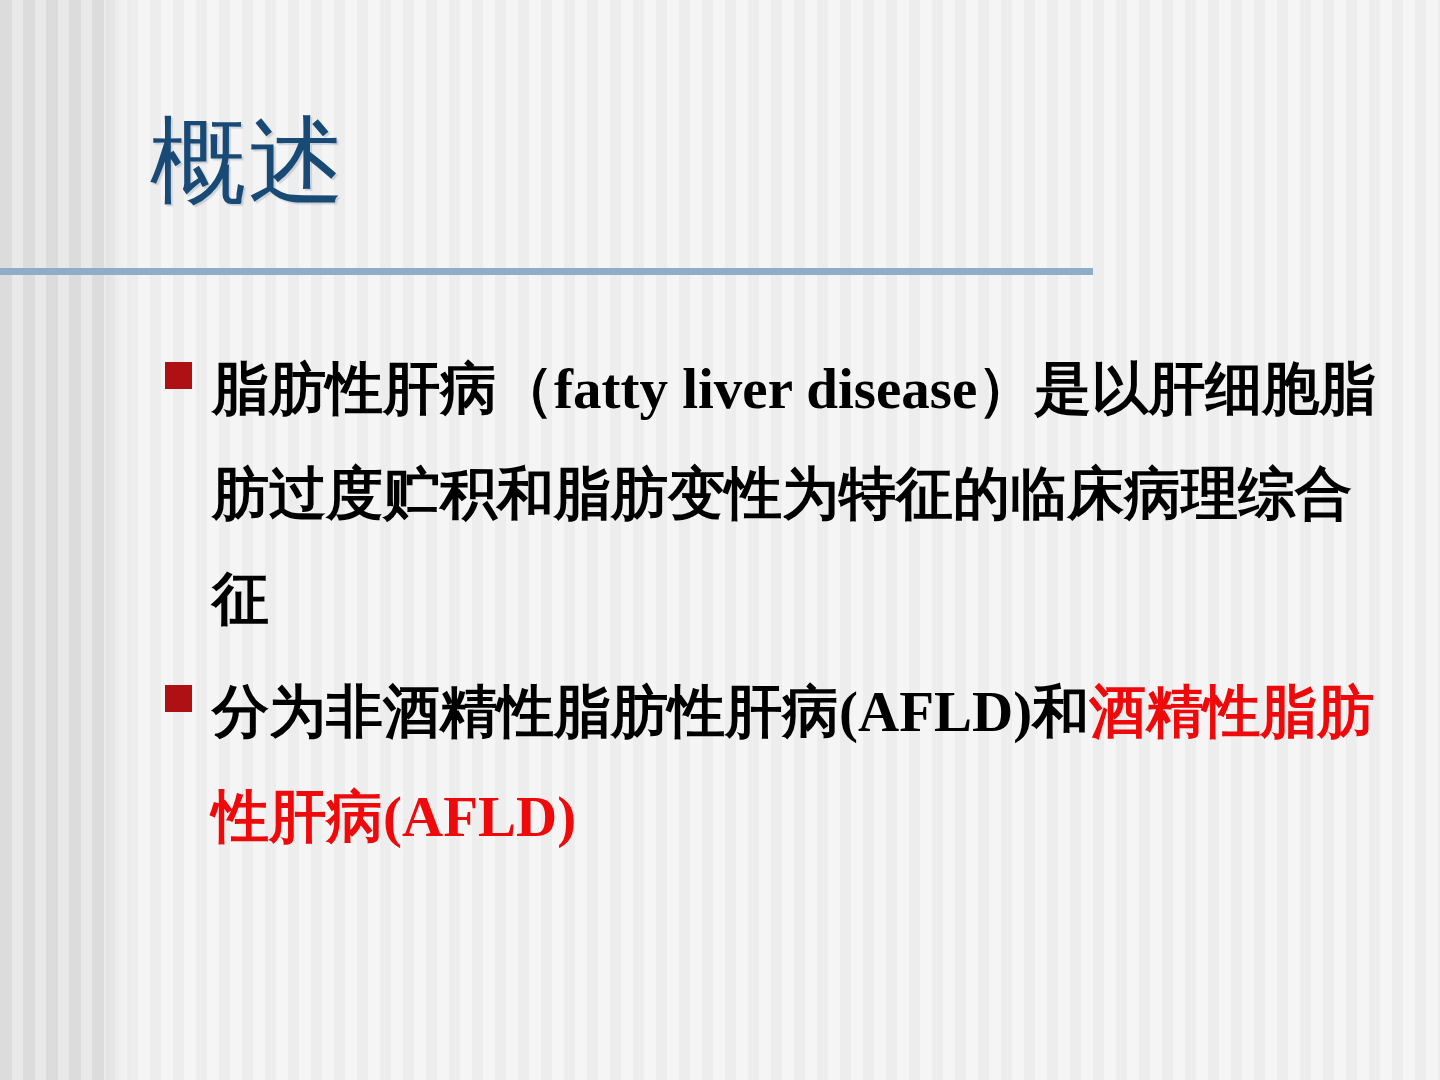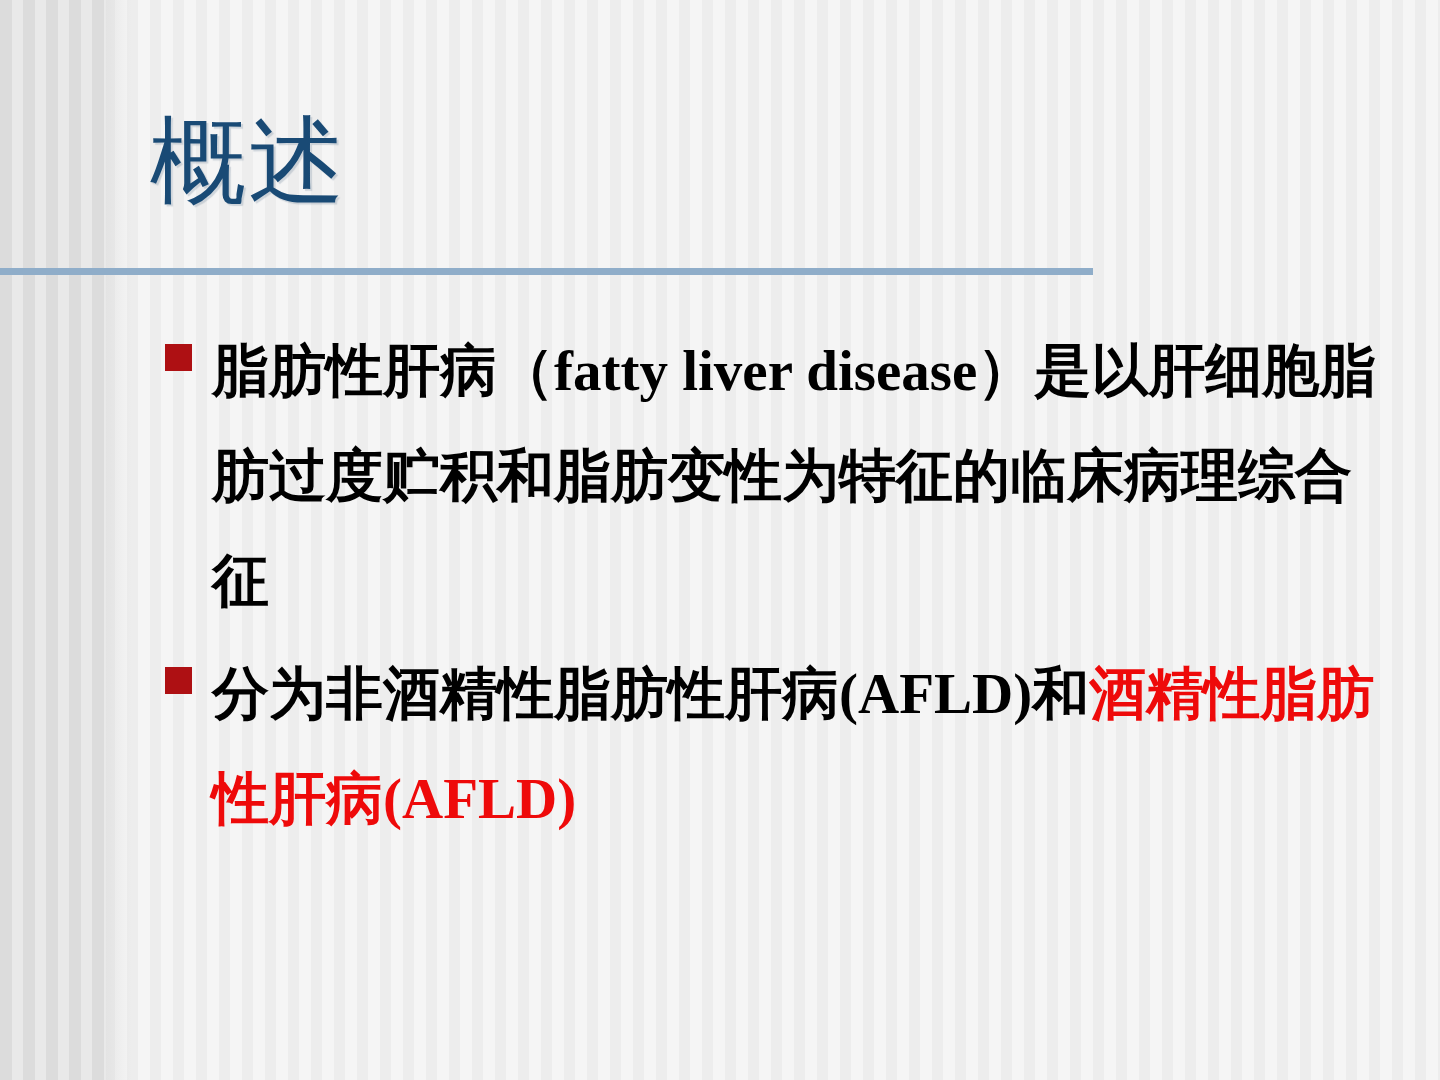"脂肪性肝病（fatty liver" #body { top: 318px -> 336px }
